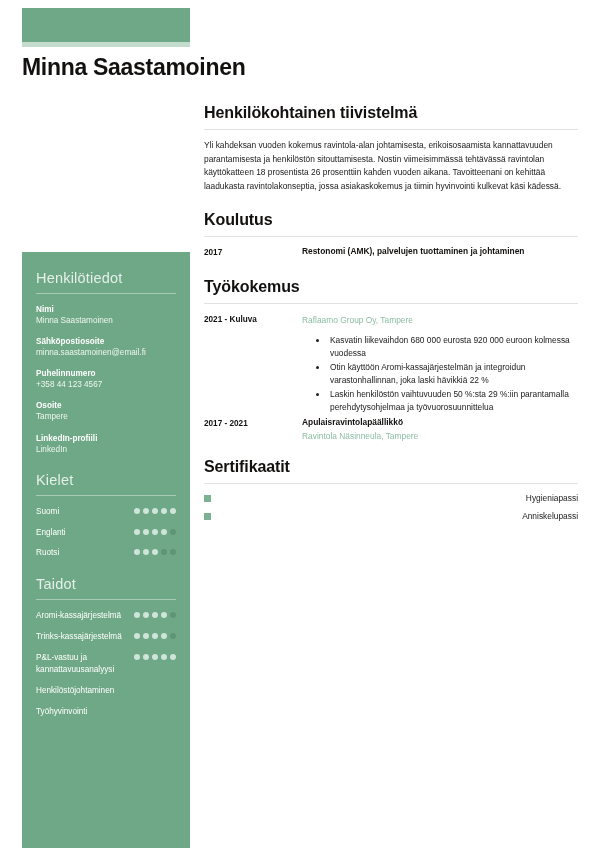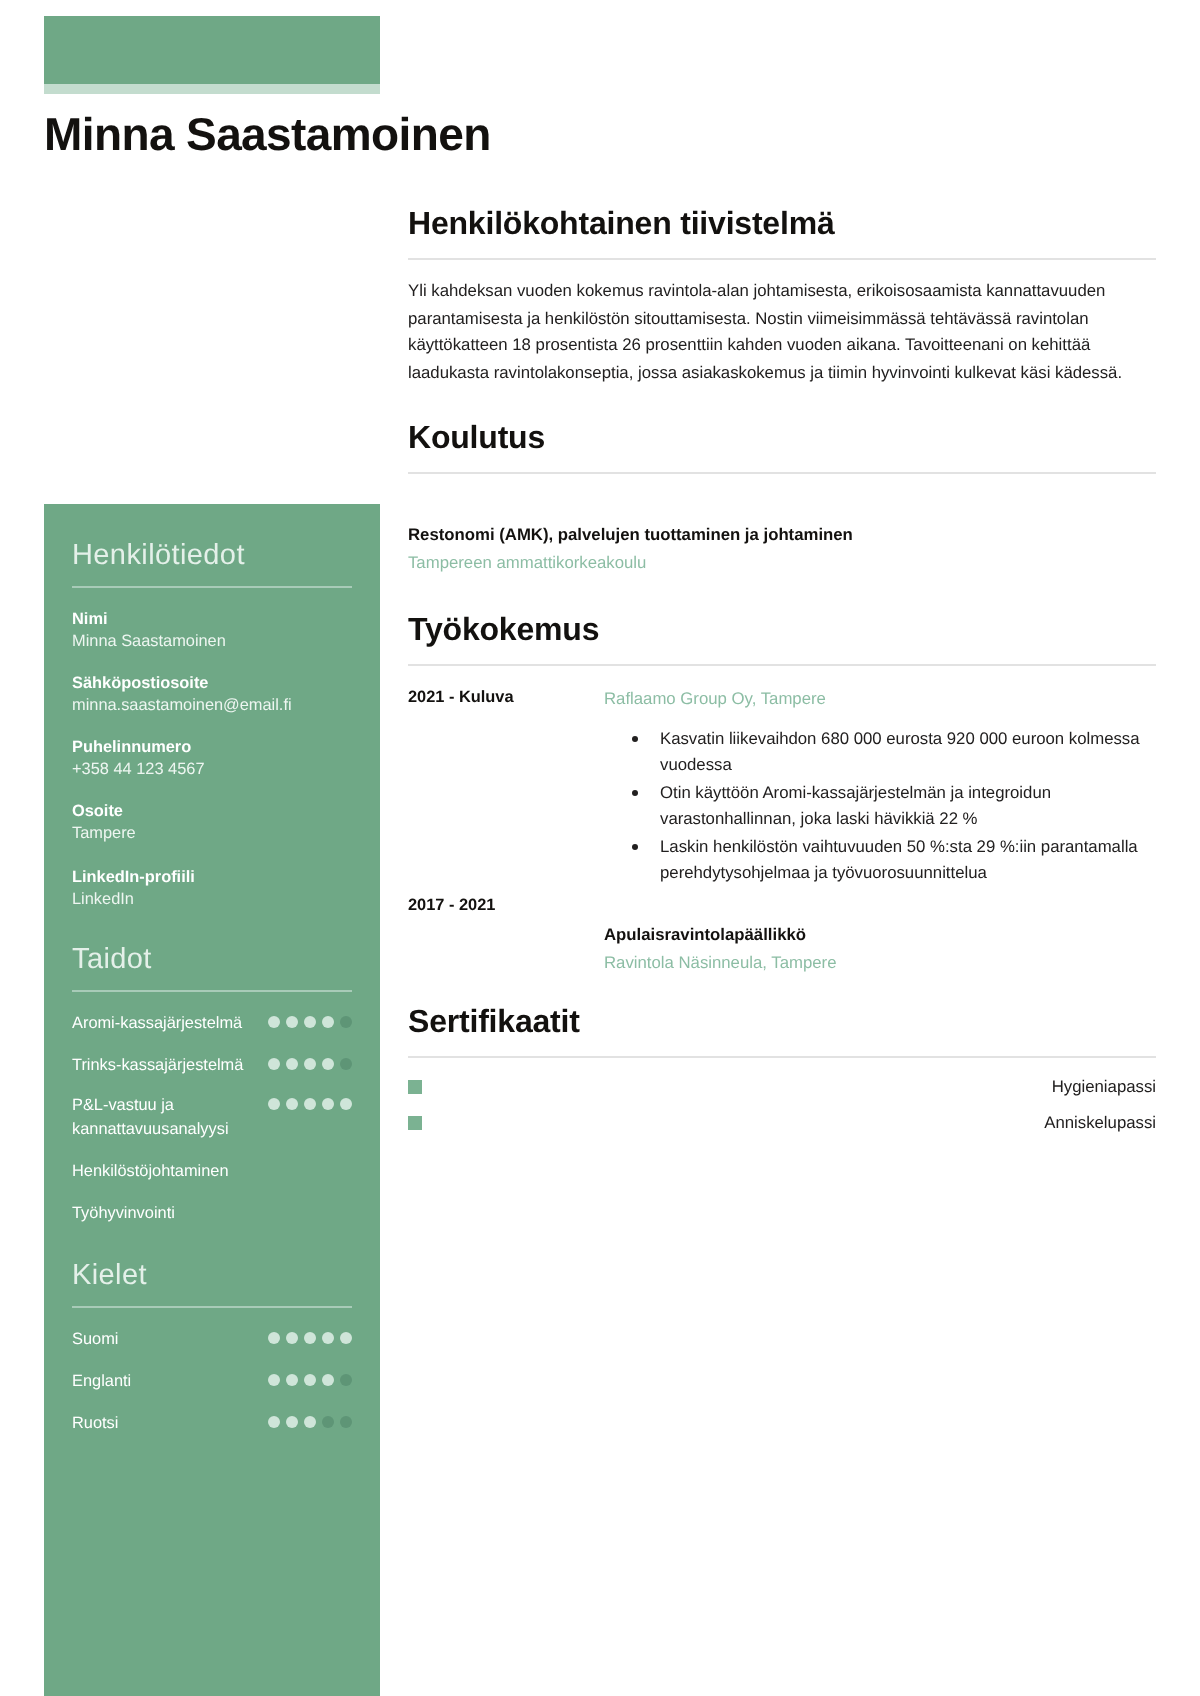"2017" div.entry-date { html: none -> <div>2017</div> }
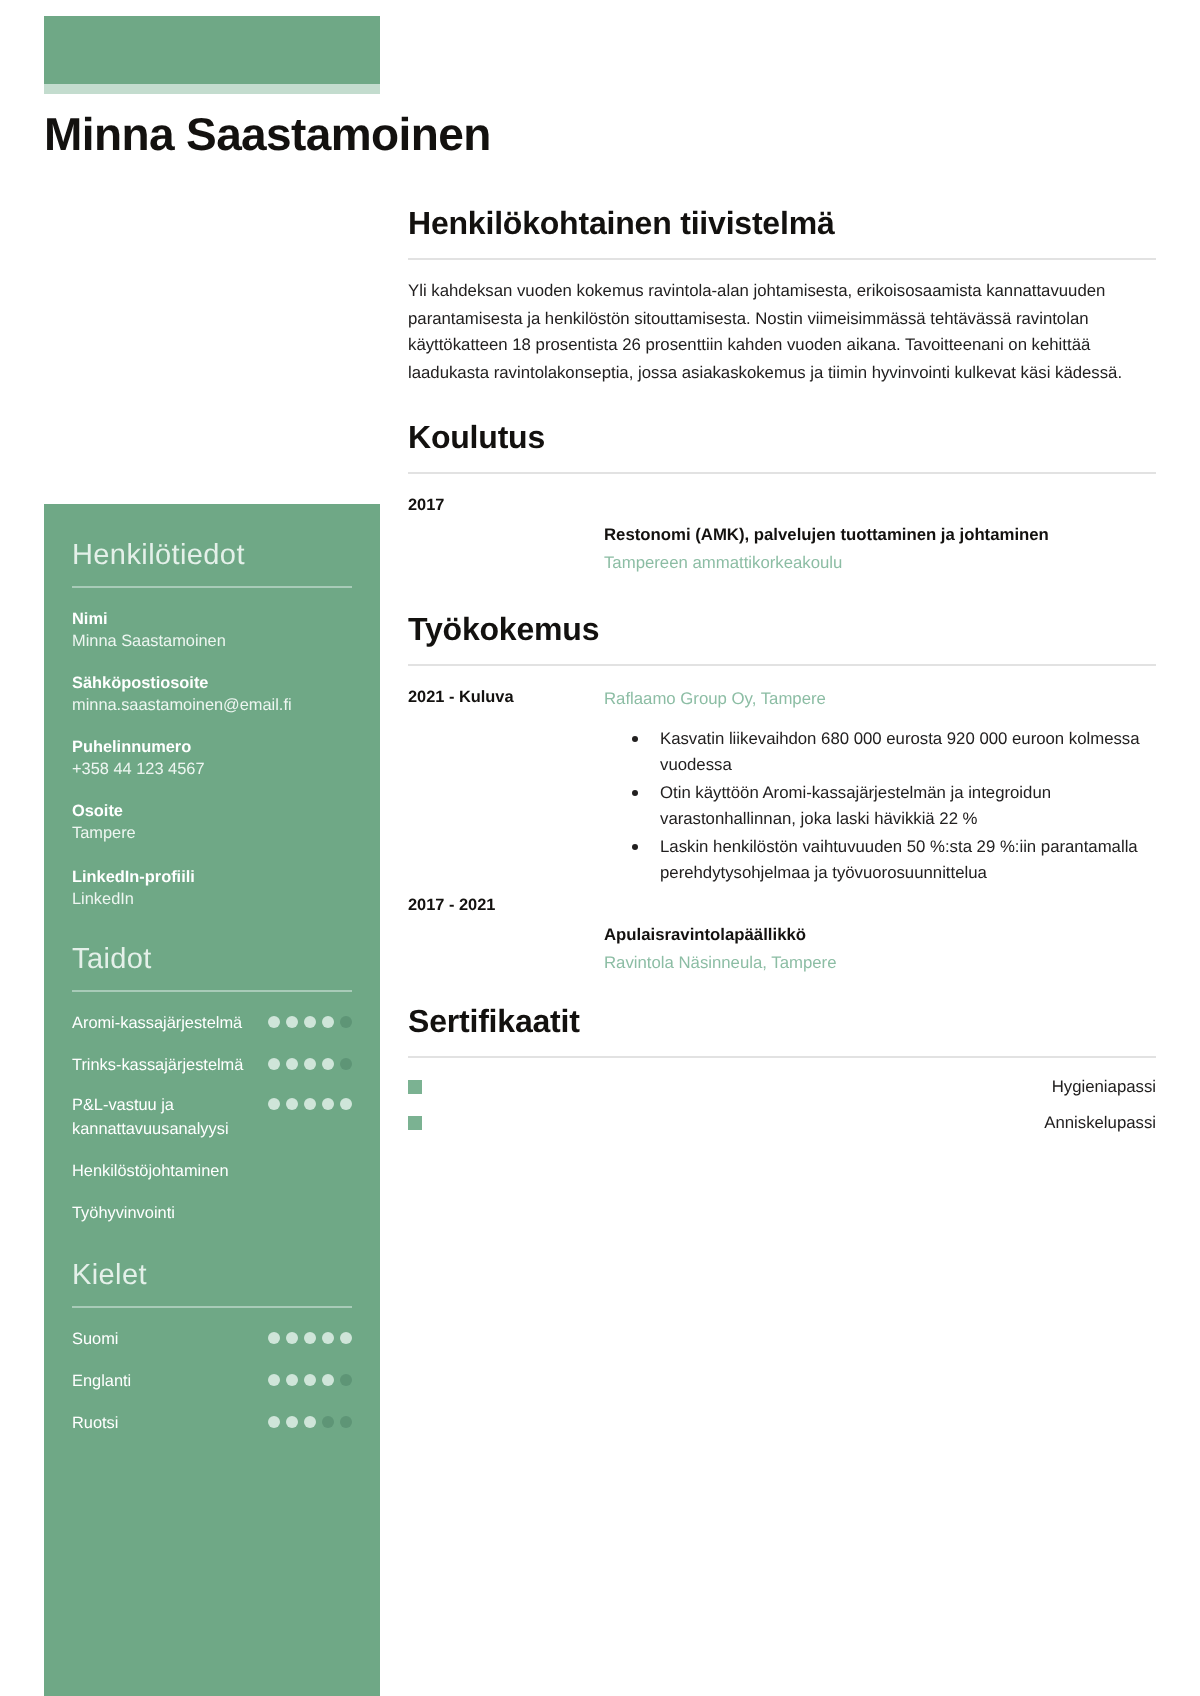"Restonomi (AMK), palvelujen tuottaminen" .entry-title { margin-top: 16px -> none }
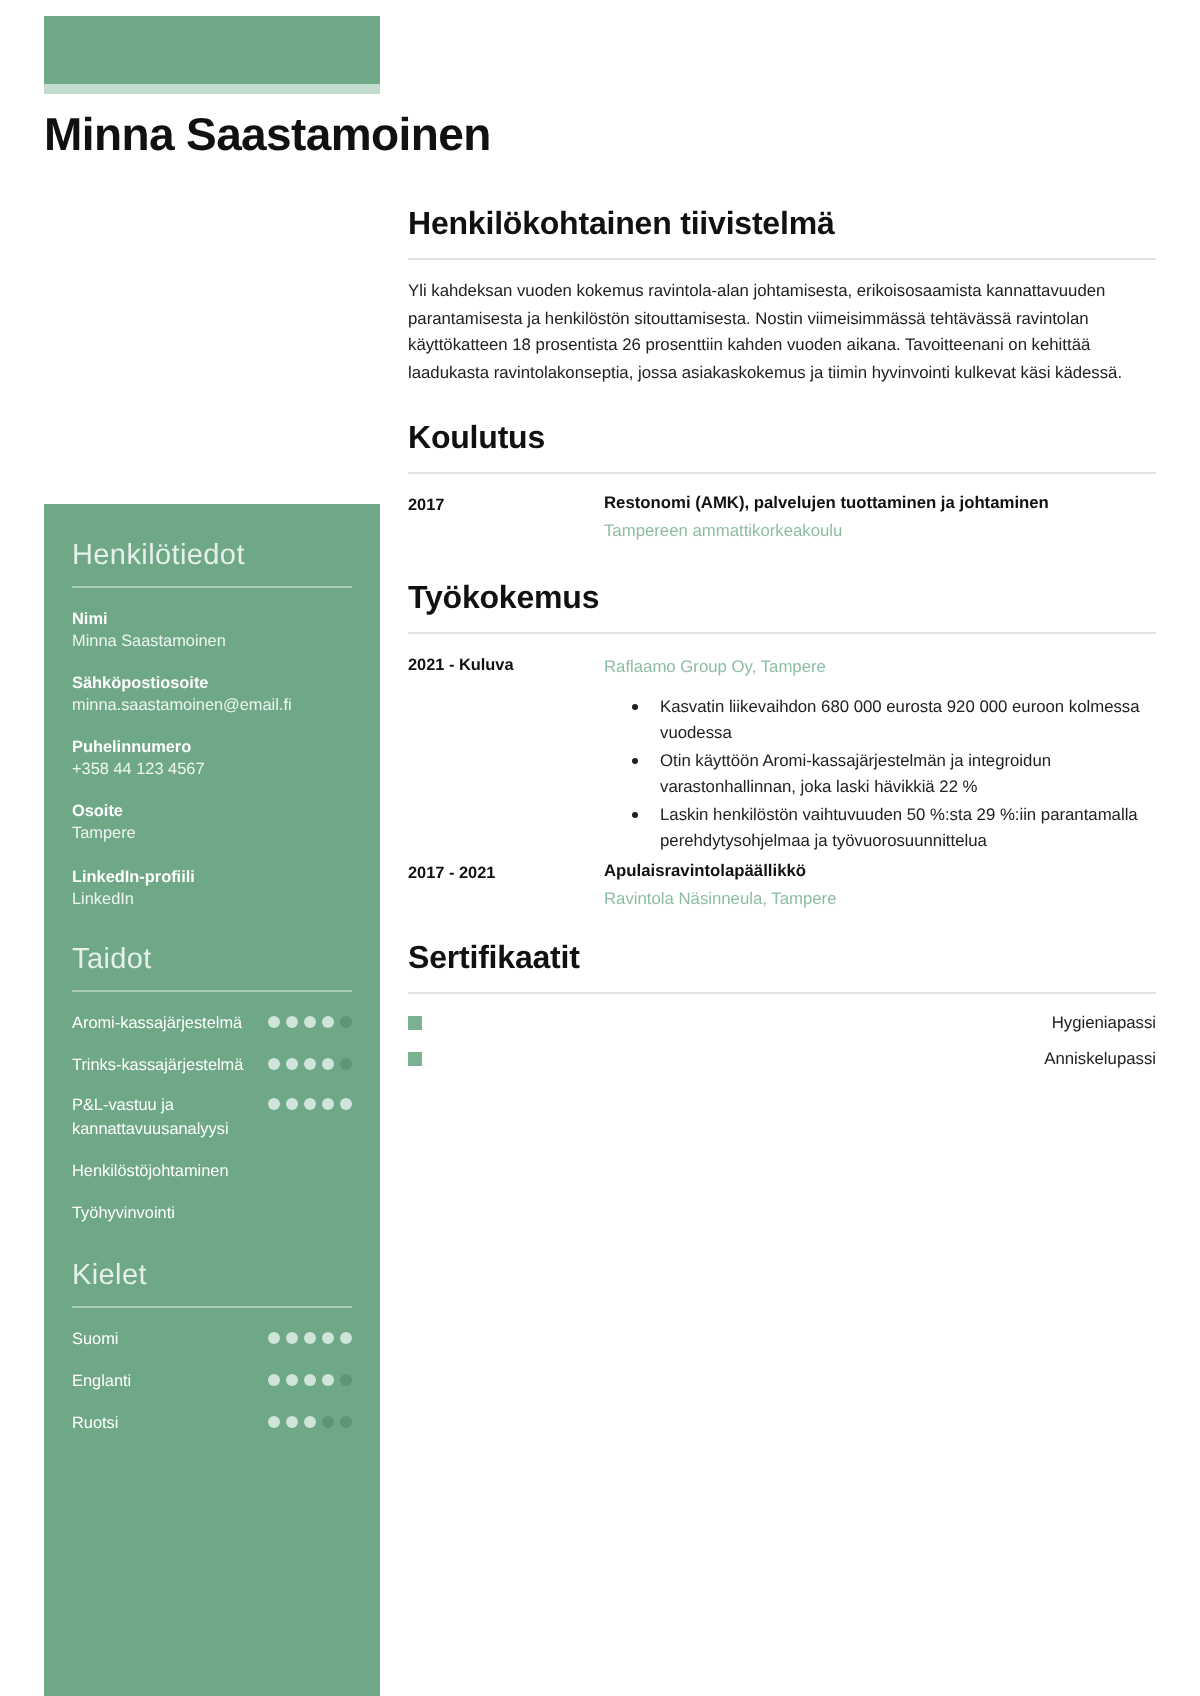"Tampereen ammattikorkeakoulu" div.entry-org { html: <div>Tampereen ammattikorkeakoulu</div> -> none }
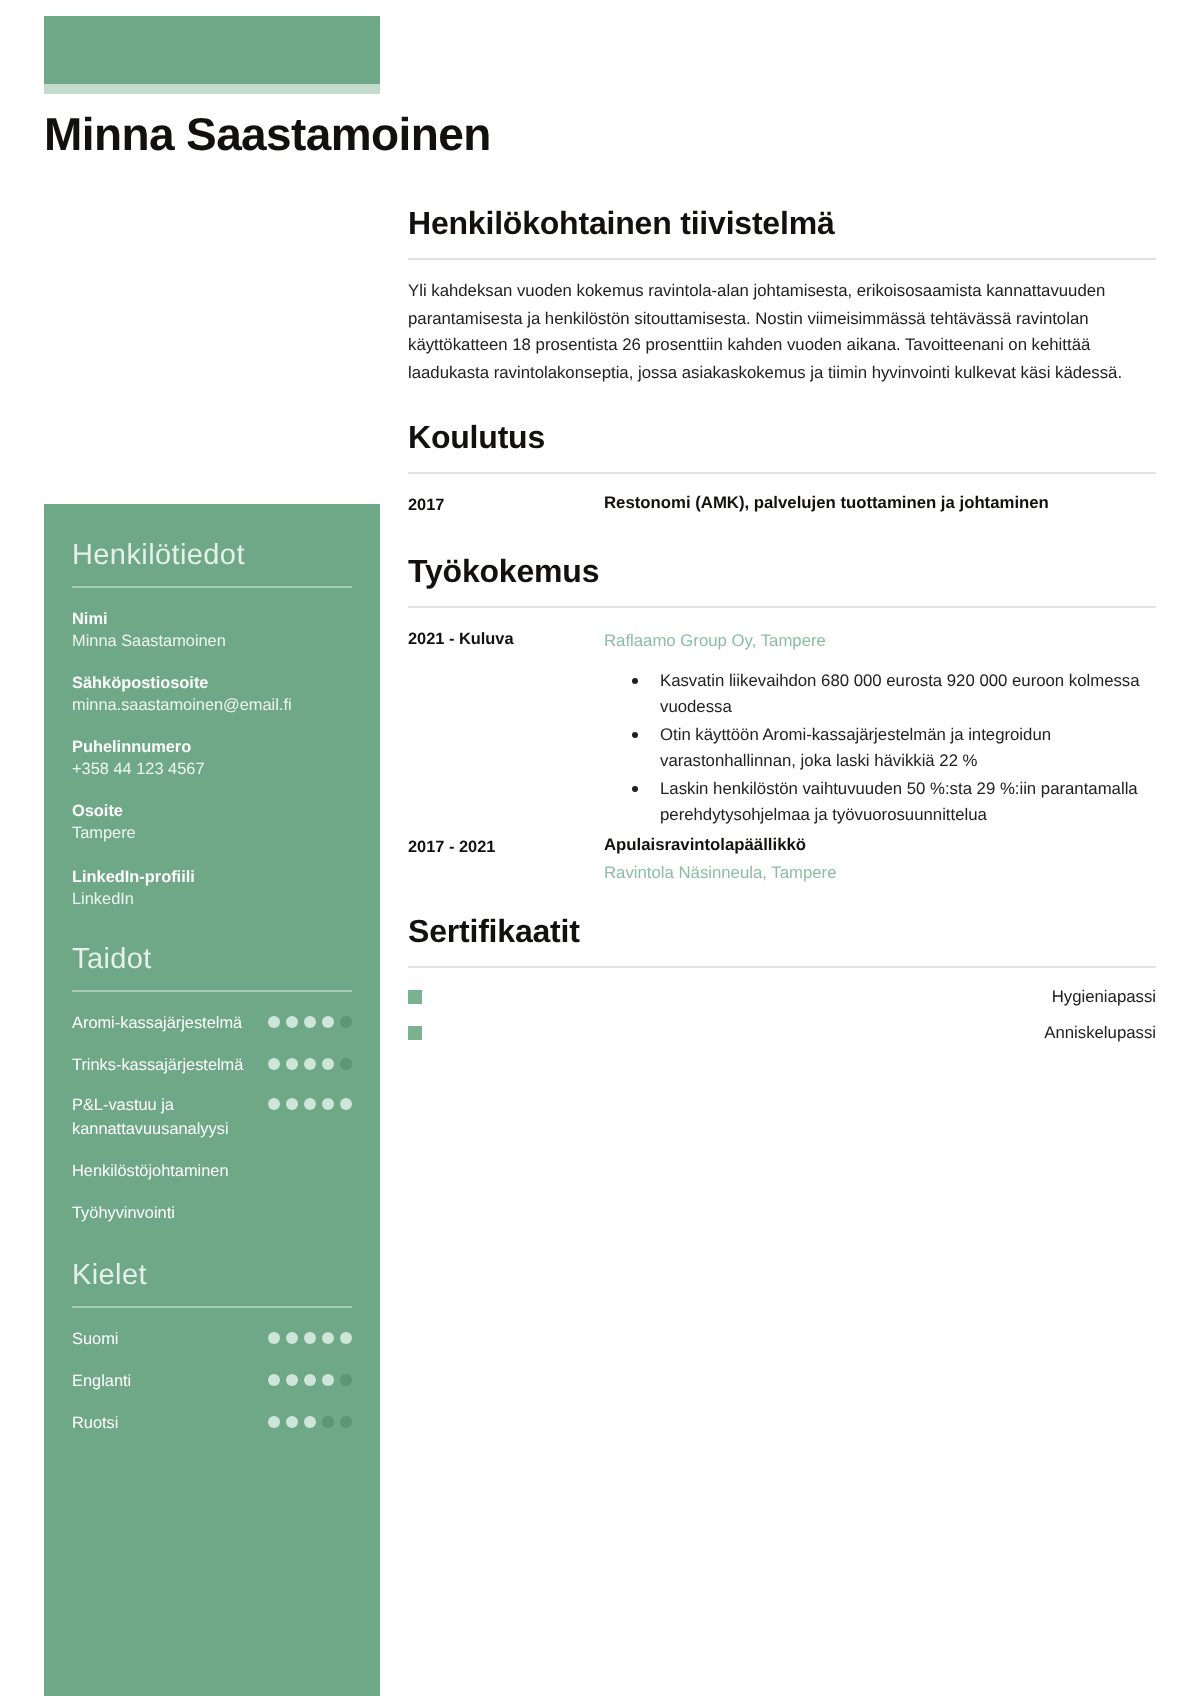"Taidot" section.side-section { order: before "Kielet" -> after "Kielet" }
